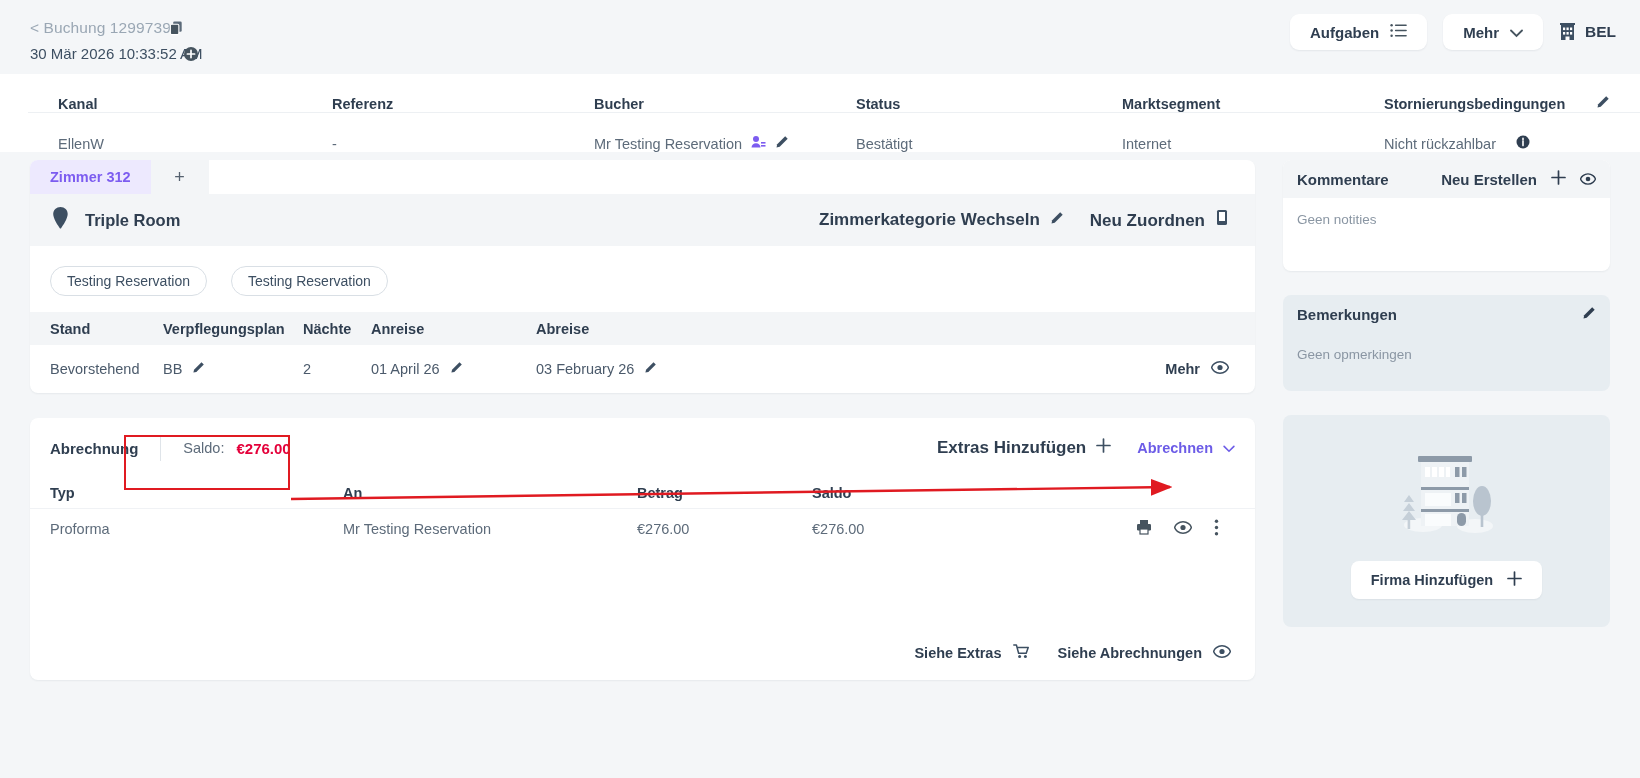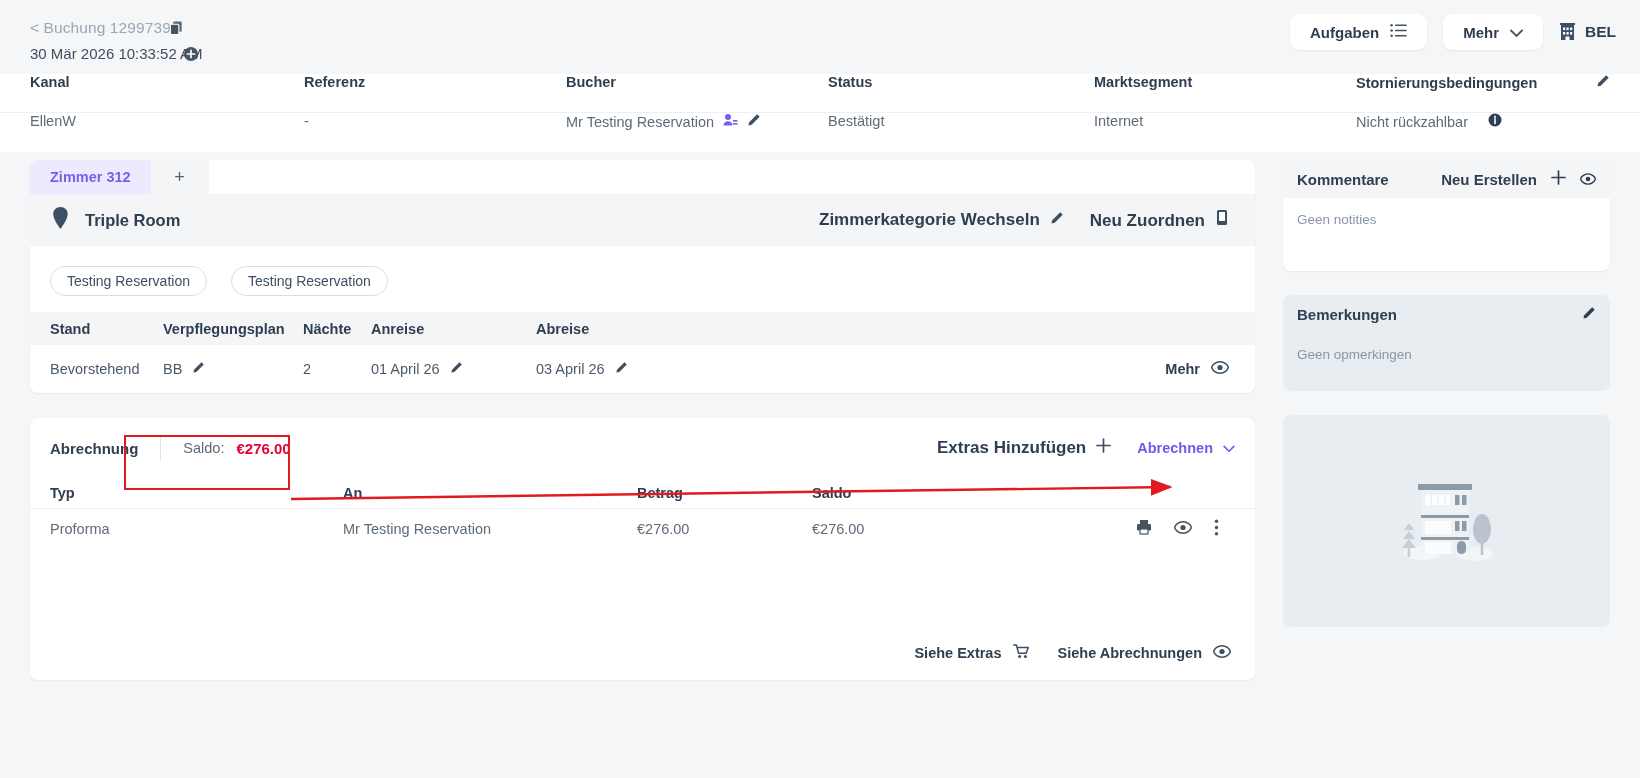"Kanal" .strip-head, .strip-row { align-items: flex-start -> flex-end; margin-left: none -> 28px }
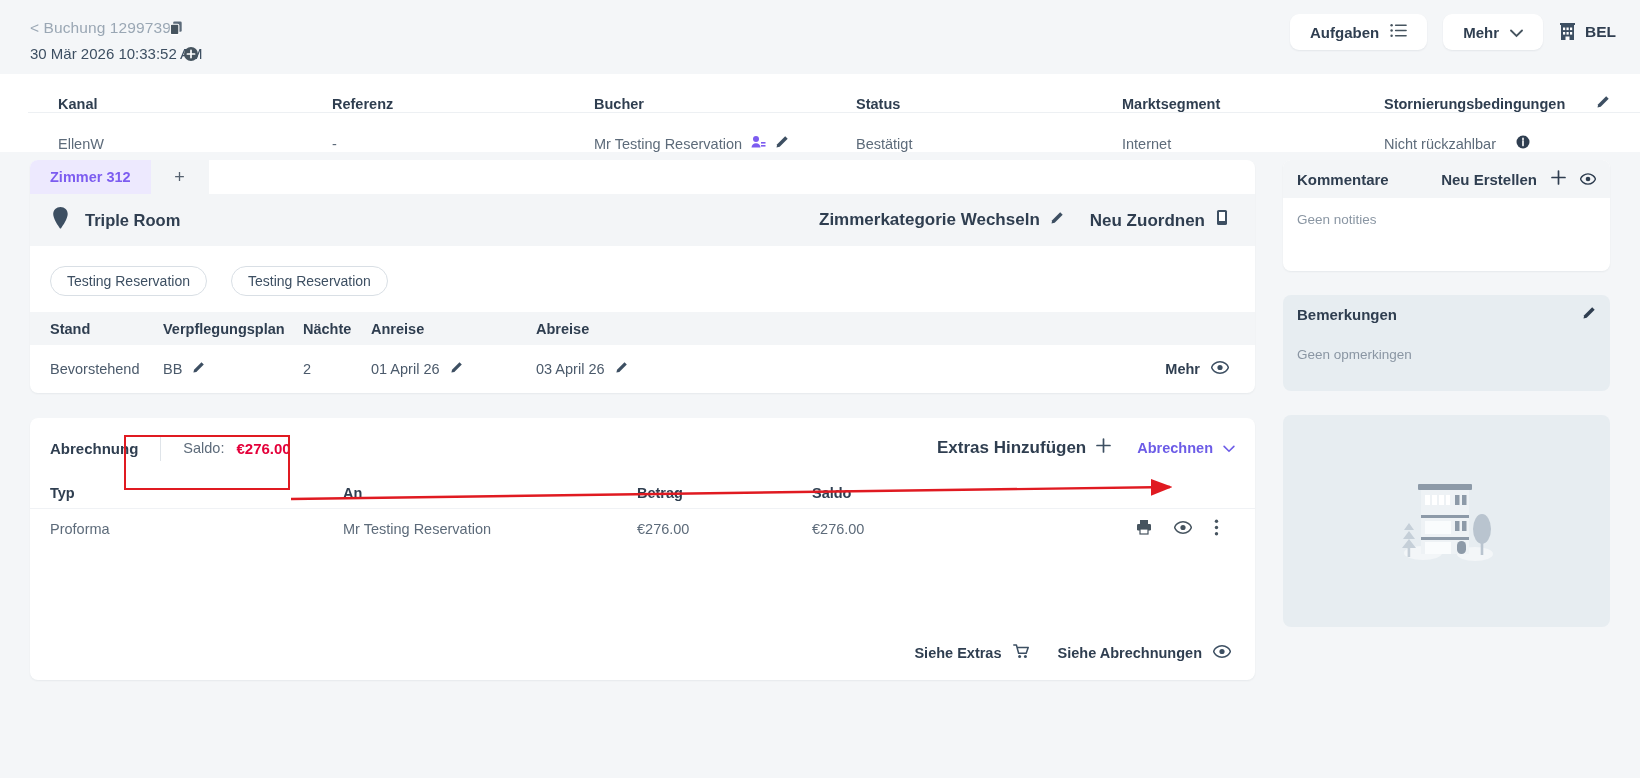"03 April 26" span { text: April -> February }
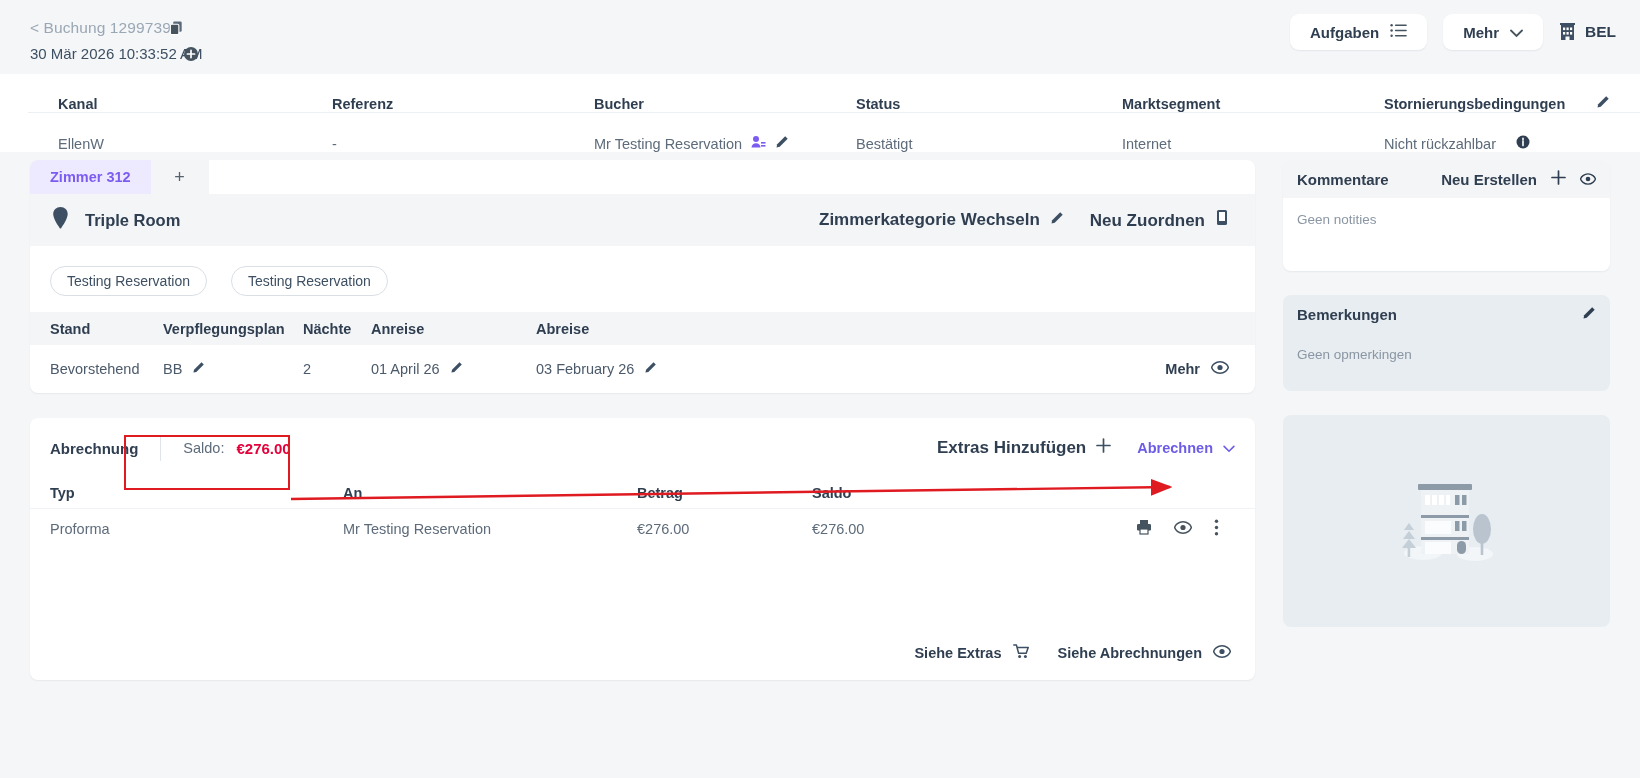"Firma Hinzufügen" div.firma-btn { html: none -> <div> <span>Firma Hinzufügen</span> <span> <svg> <path></path> </svg> </span> </div> }
